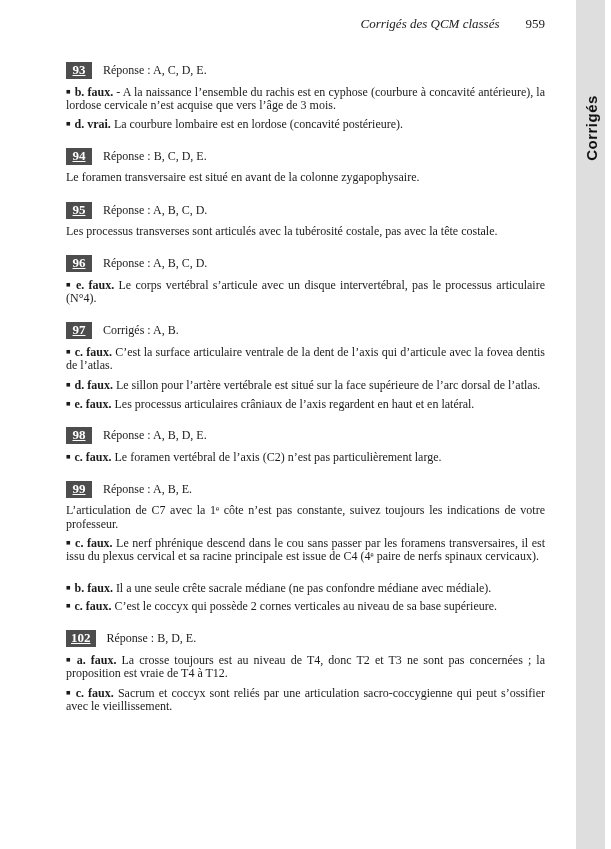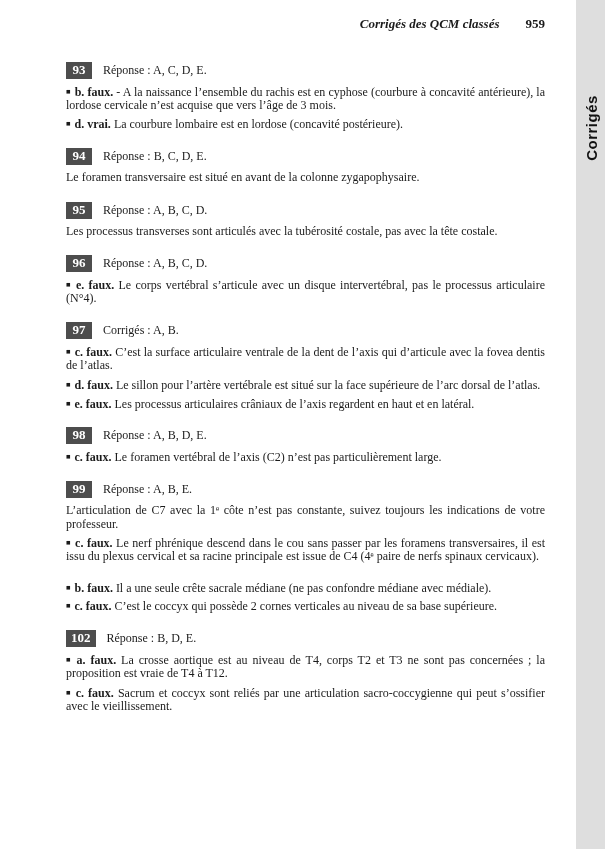"Corrigés des QCM classés" .header { font-weight: bold -> none }
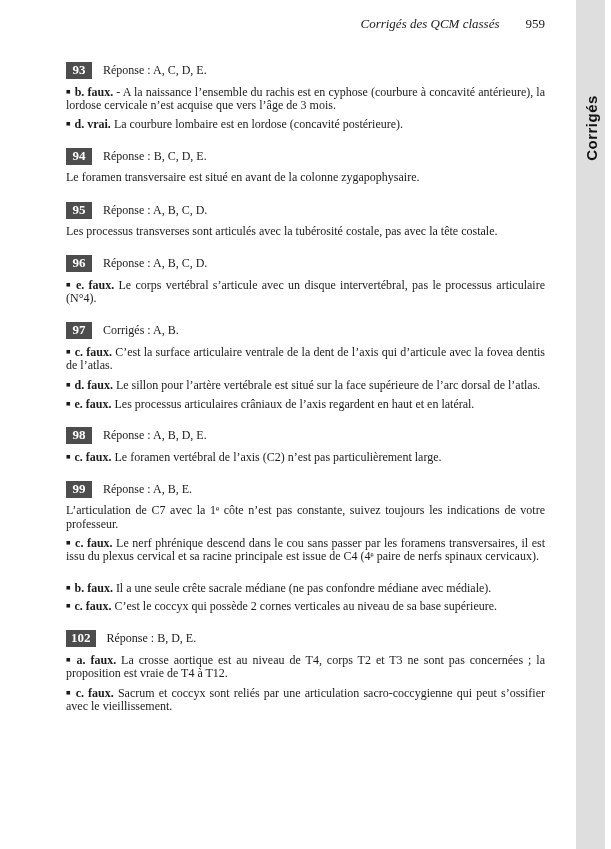"93" .badge { text-decoration: none -> underline }
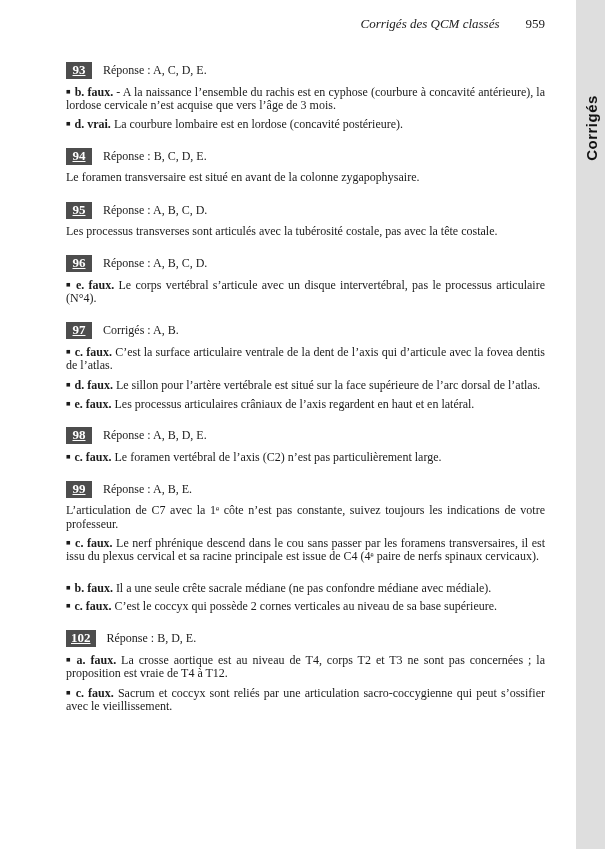"La crosse aortique est au" span.txt { text: aortique est au niveau de T4, corps -> toujours est au niveau de T4, donc }
